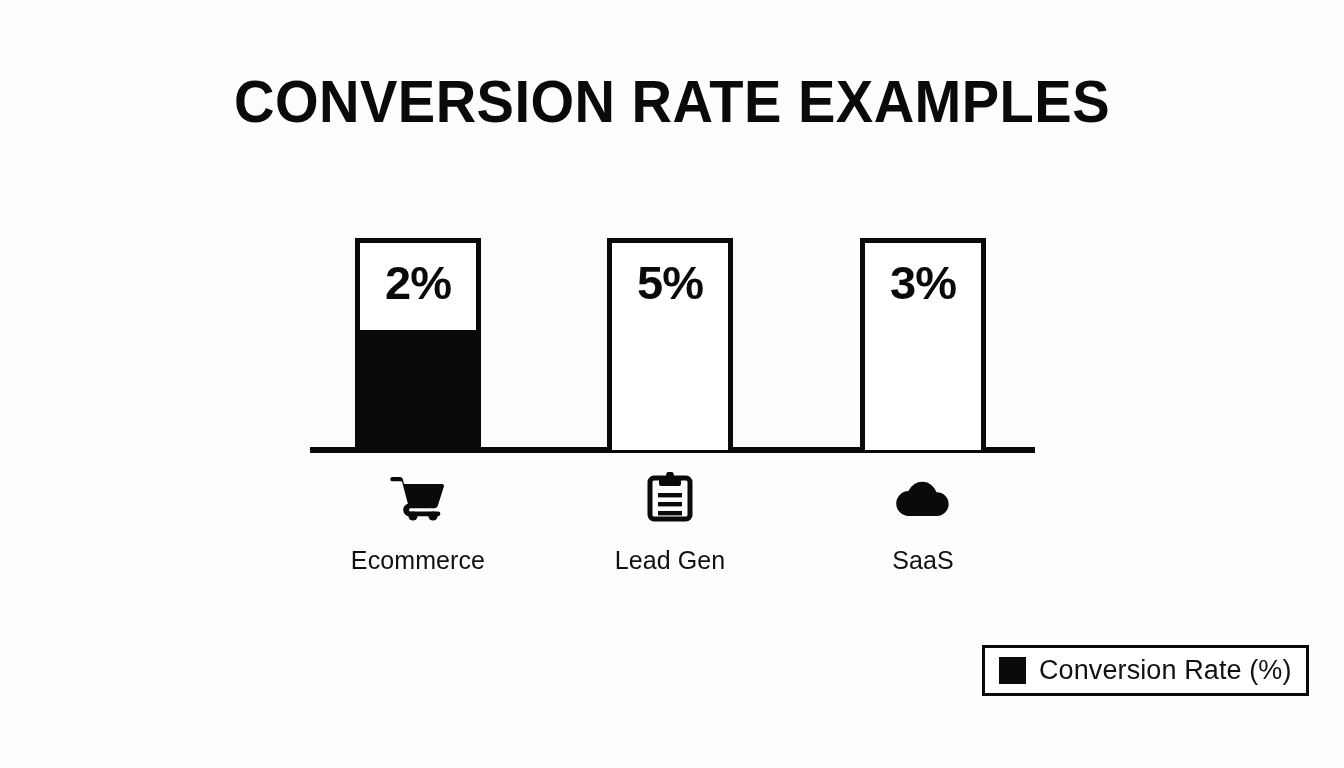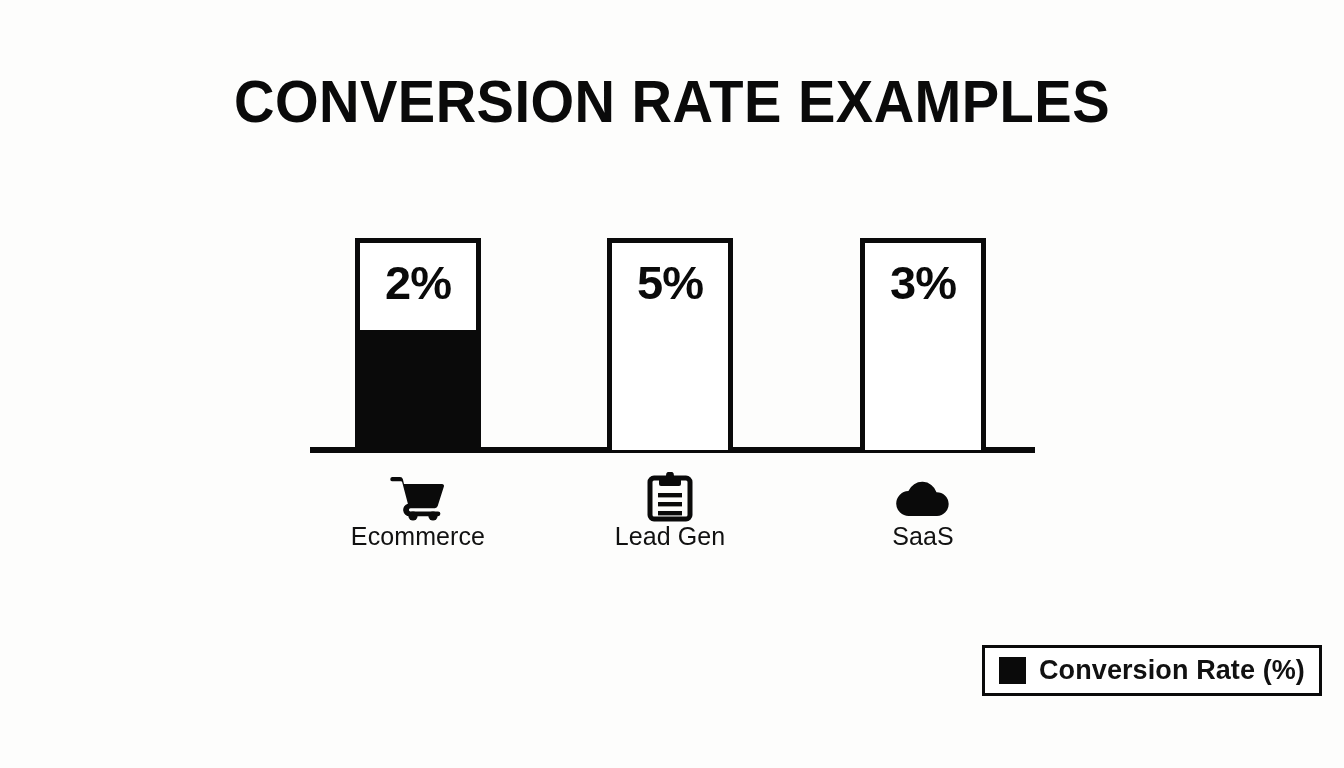"Ecommerce" .cat-label { margin-top: 0 -> 24px }
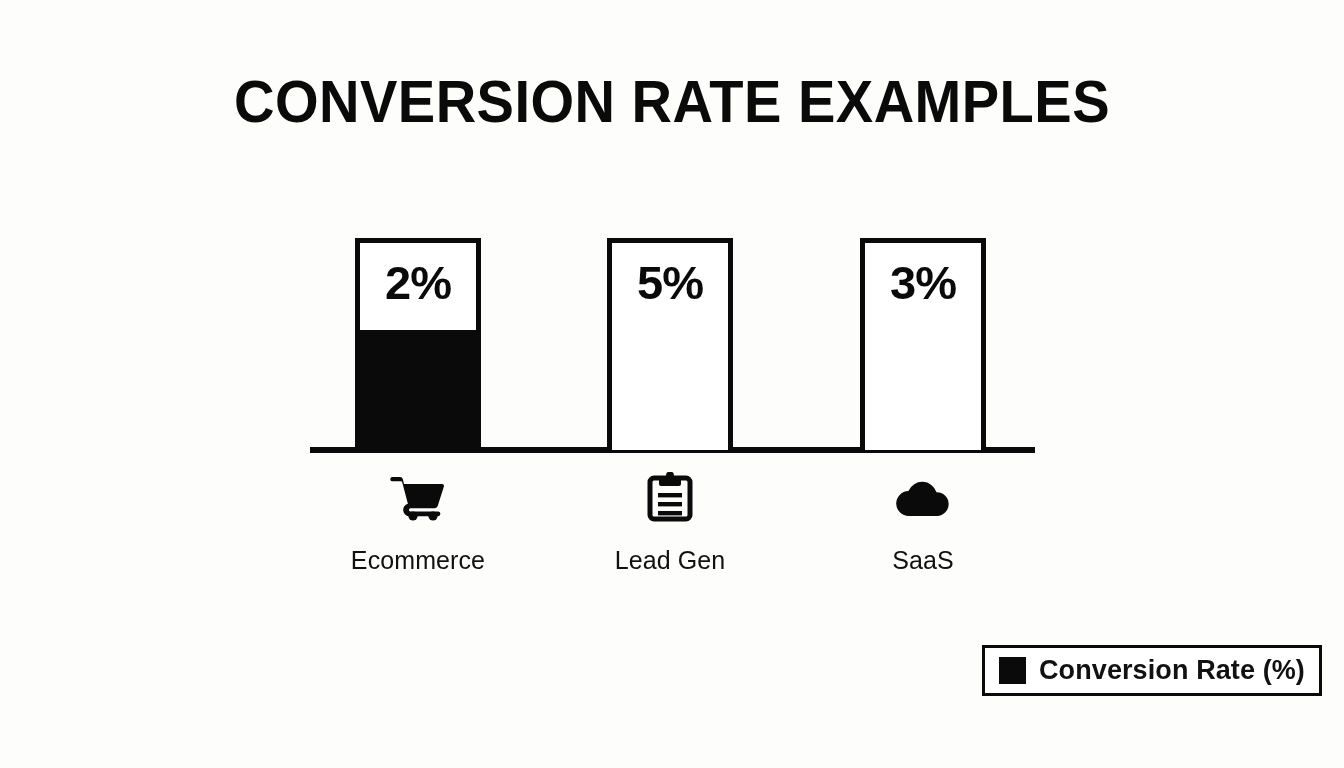"Conversion Rate (%)" .legend-label { font-weight: 700 -> 400 }
